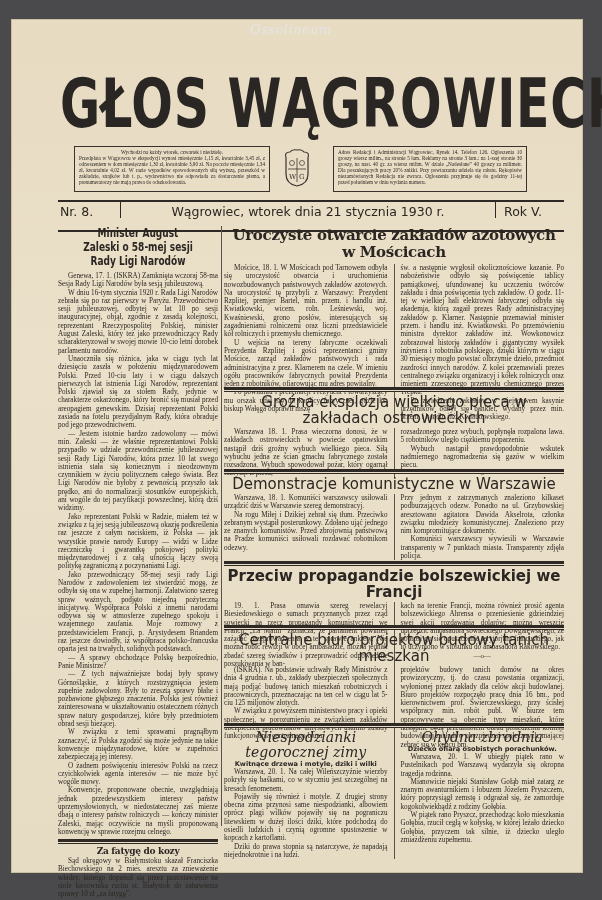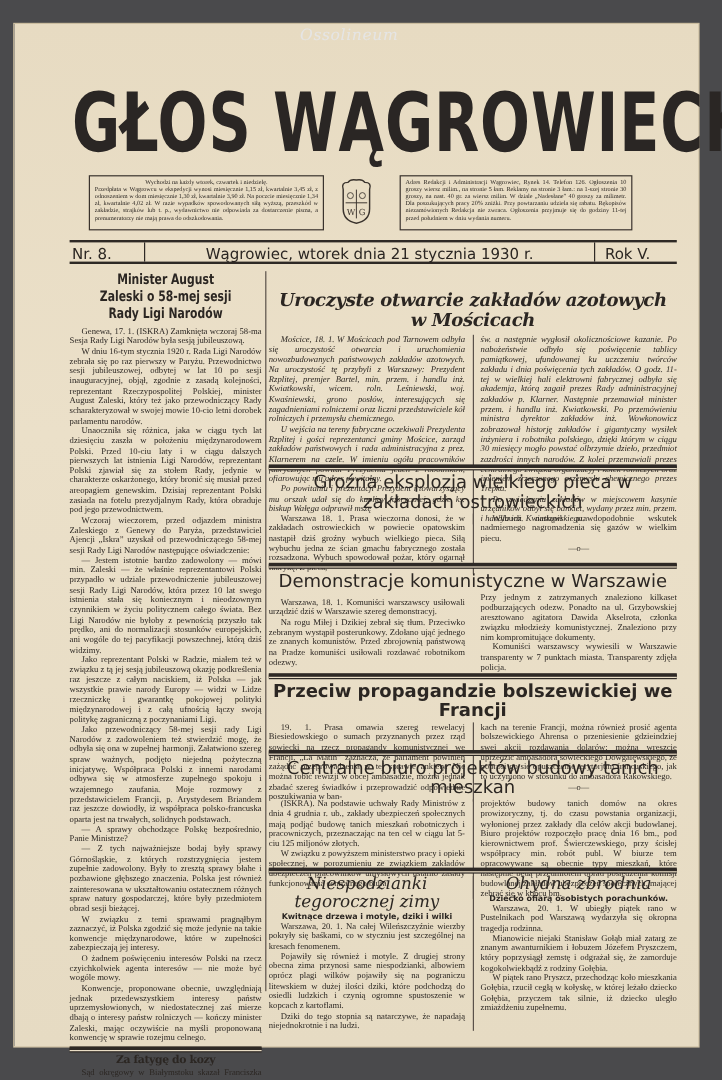"Nr. 8." .dateline { height: 20px -> 32px }
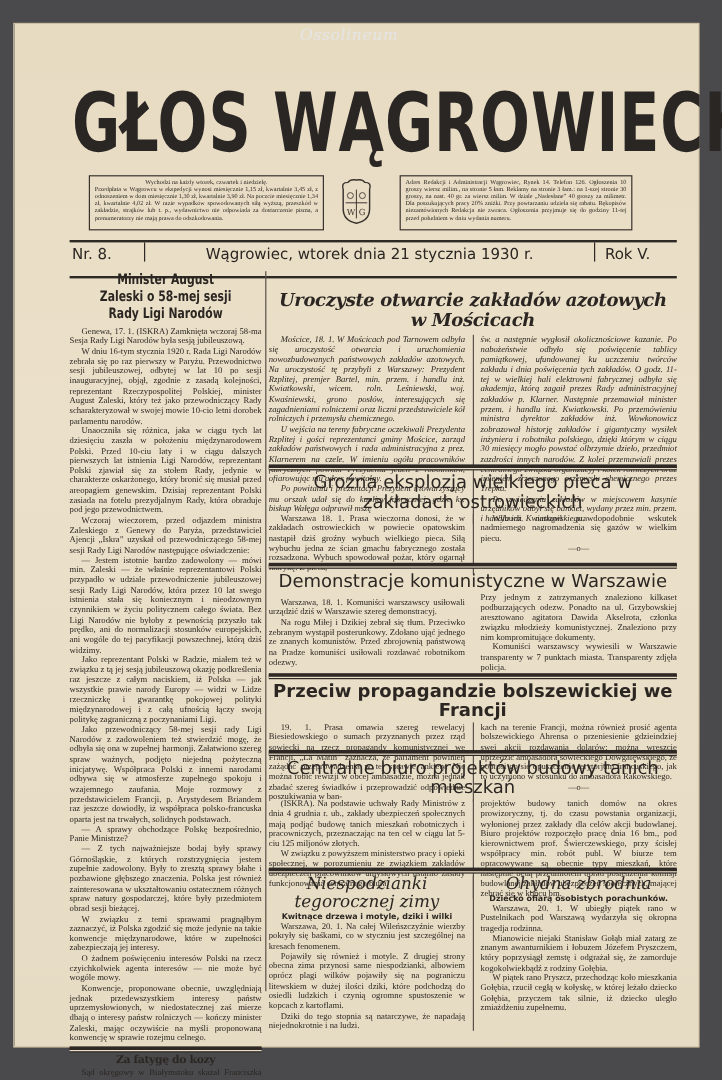"Uroczyste otwarcie zakładów azotowych w" div.sec { font-style: italic -> none; top: 16px -> 1px }
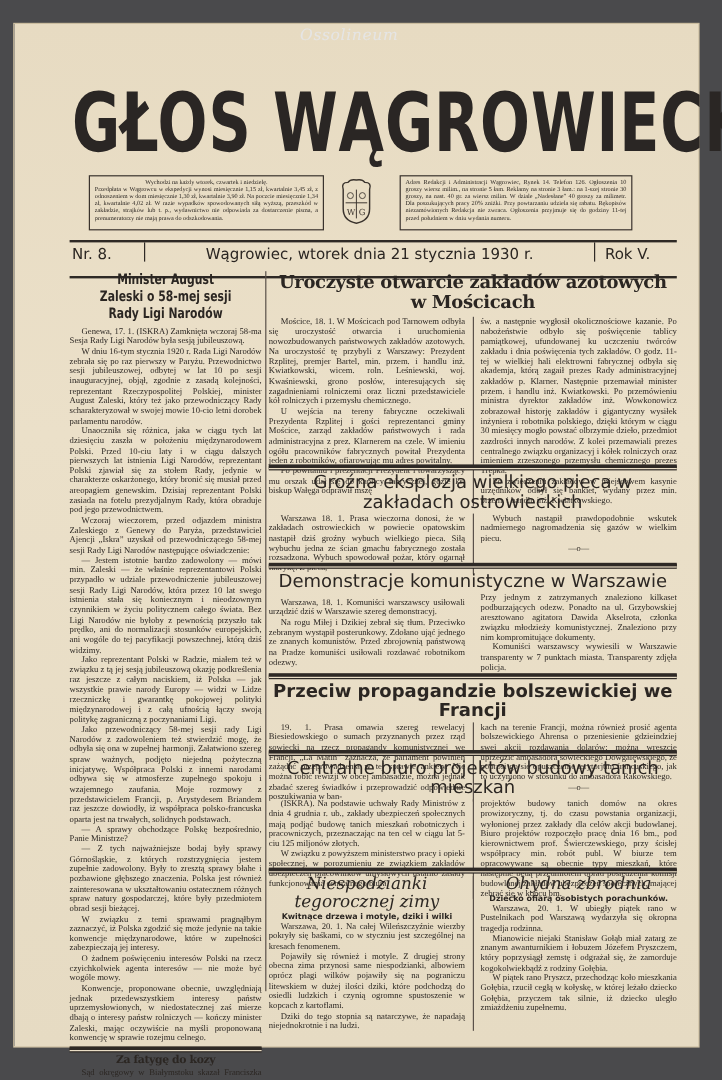"Wczoraj wieczorem, przed odjazdem" p { html: <p>Wczoraj wieczorem, przed odjazdem ministra Zaleskiego z Genewy do Paryża, przedstawiciel Ajencji „Iskra” uzyskał od przewodniczącego 58-mej sesji Rady Ligi Narodów następujące oświadczenie:</p> -> none }
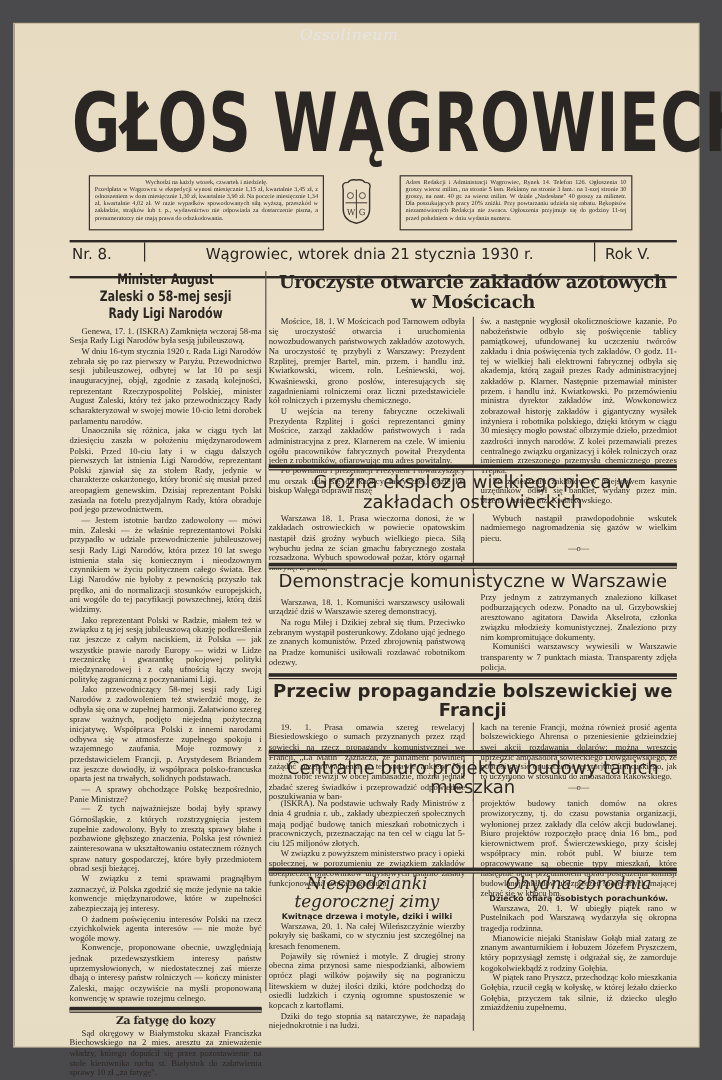"rozsadzonego przez wybuch, popłynęła" p { html: none -> <p>rozsadzonego przez wybuch, popłynęła rozpalona lawa. 5 robotników uległo ciężkiemu poparzeniu.</p> }
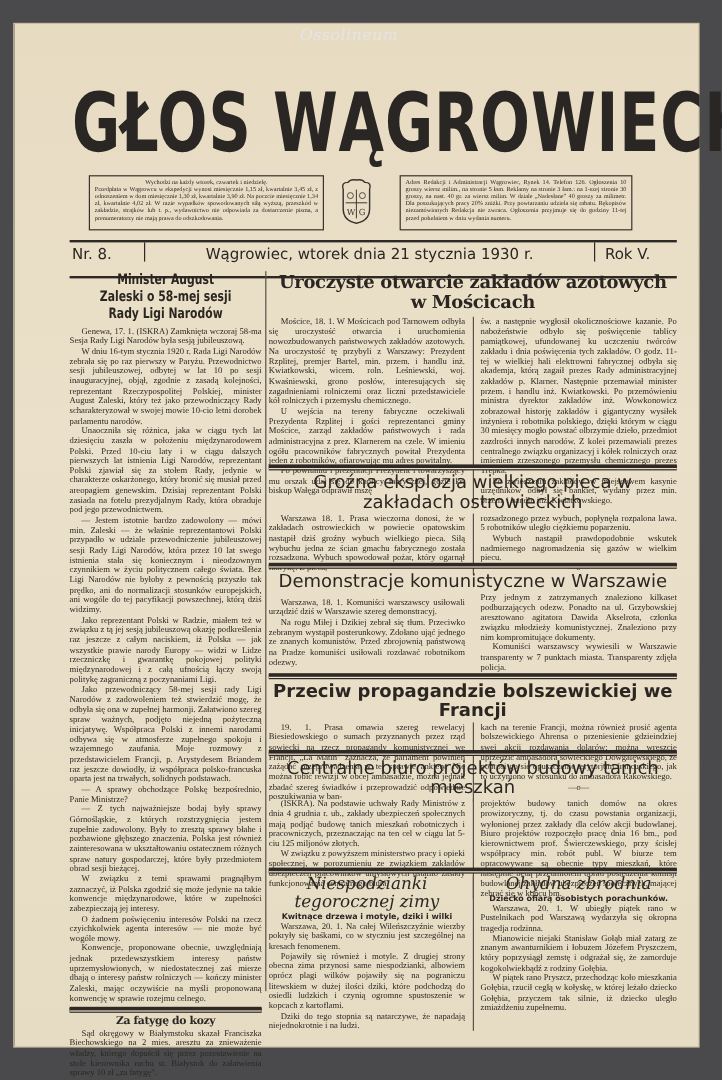"Warszawa, 18. 1. Komuniści warszawscy" div.twocol { align-items: center -> none }
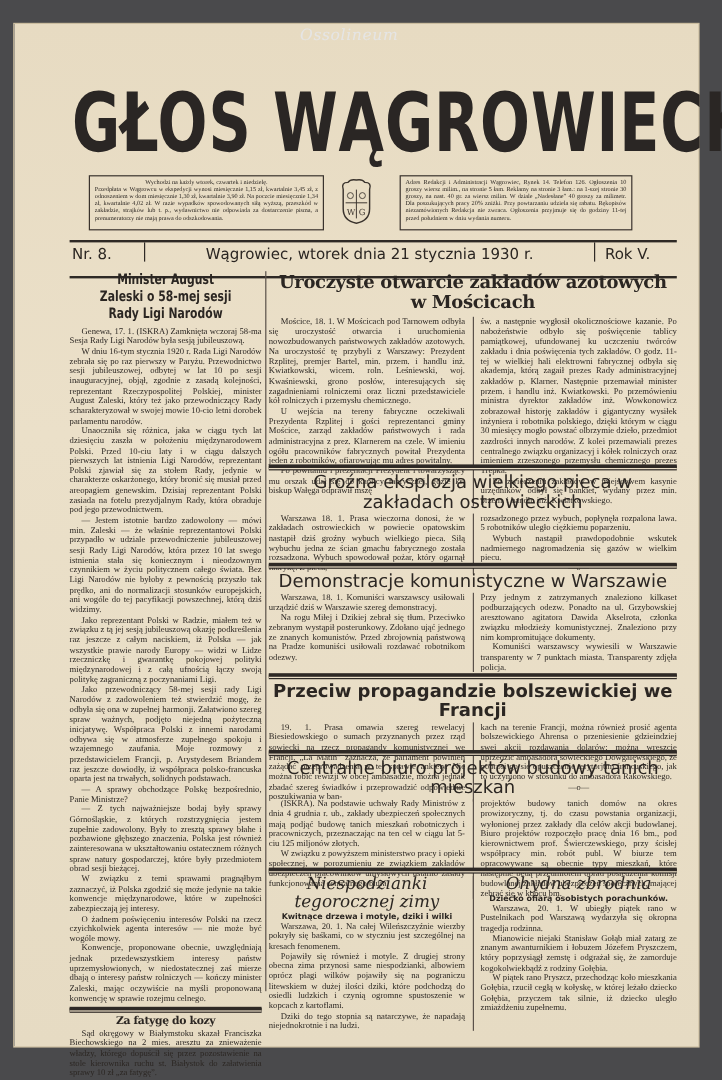"Dziki do tego stopnia są" p { text: tego -> prawa }
